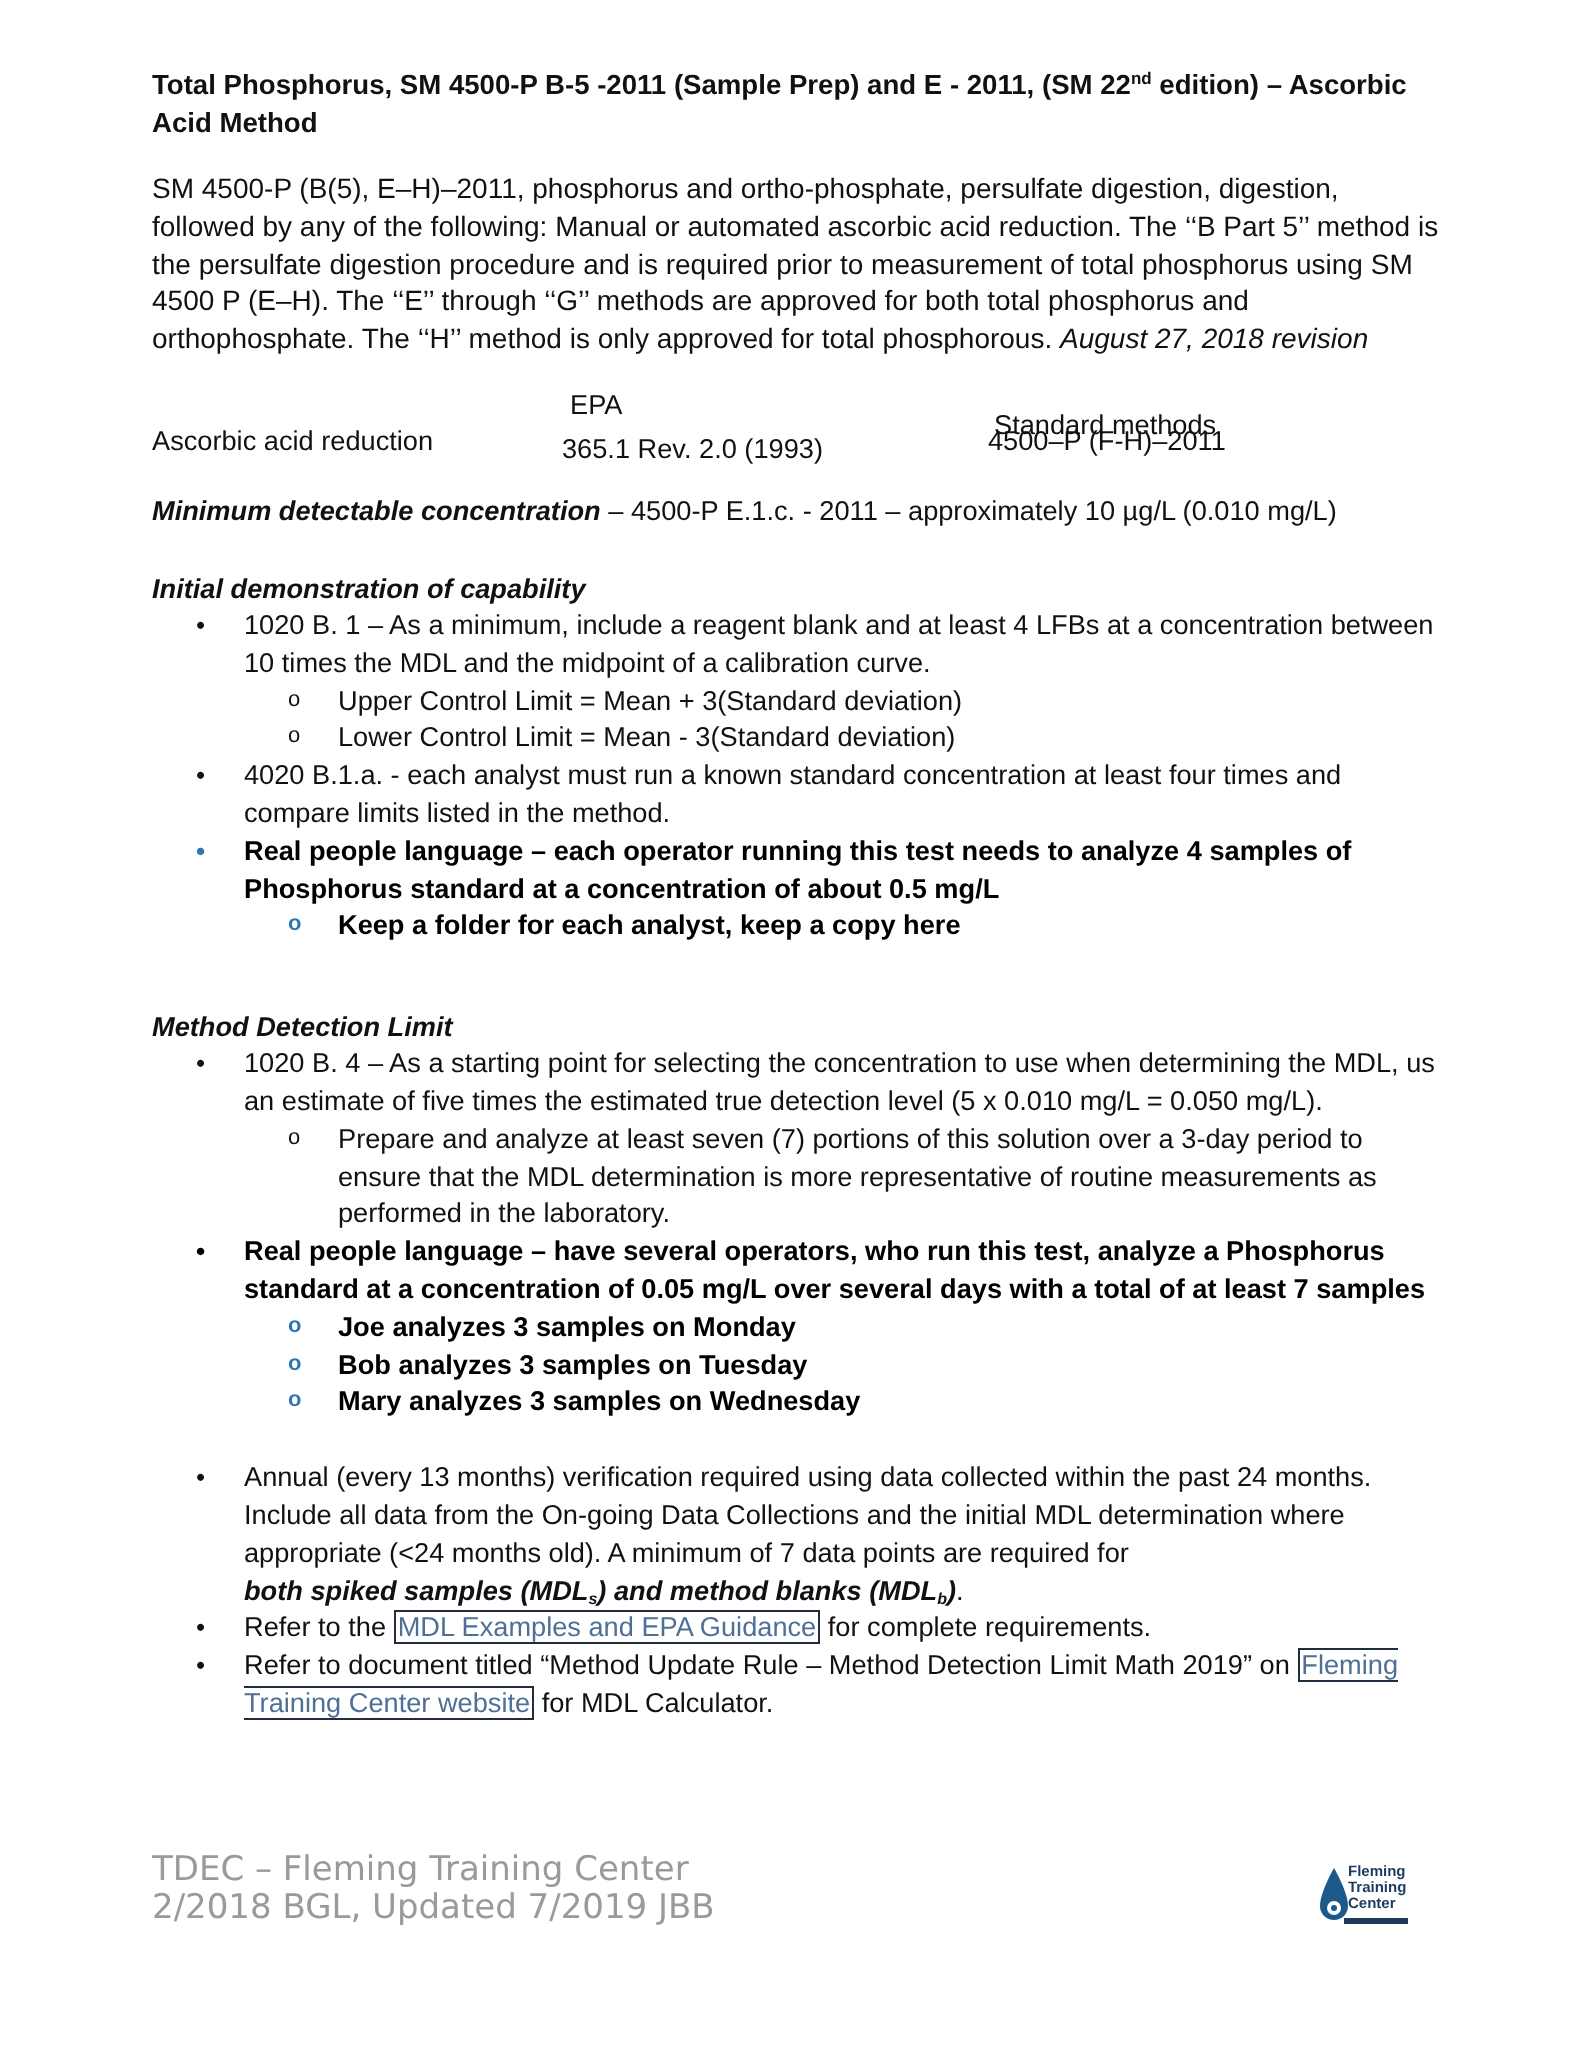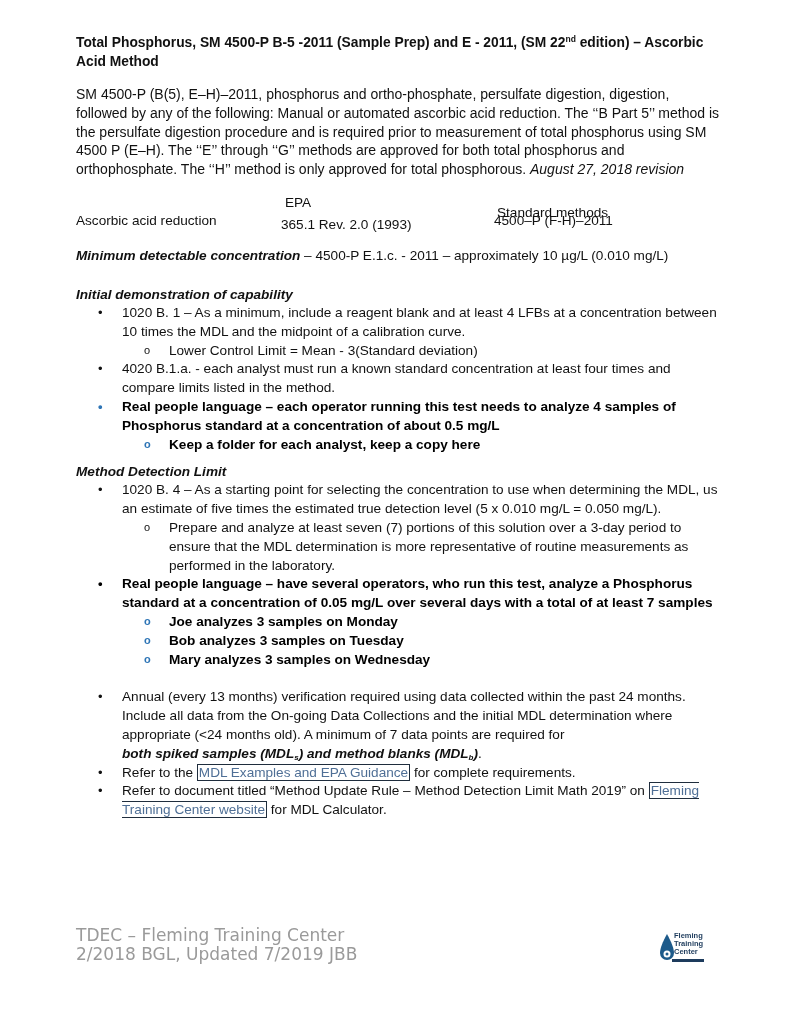"Upper Control Limit = Mean" li { html: none -> <li>Upper Control Limit = Mean + 3(Standard deviation)</li> }
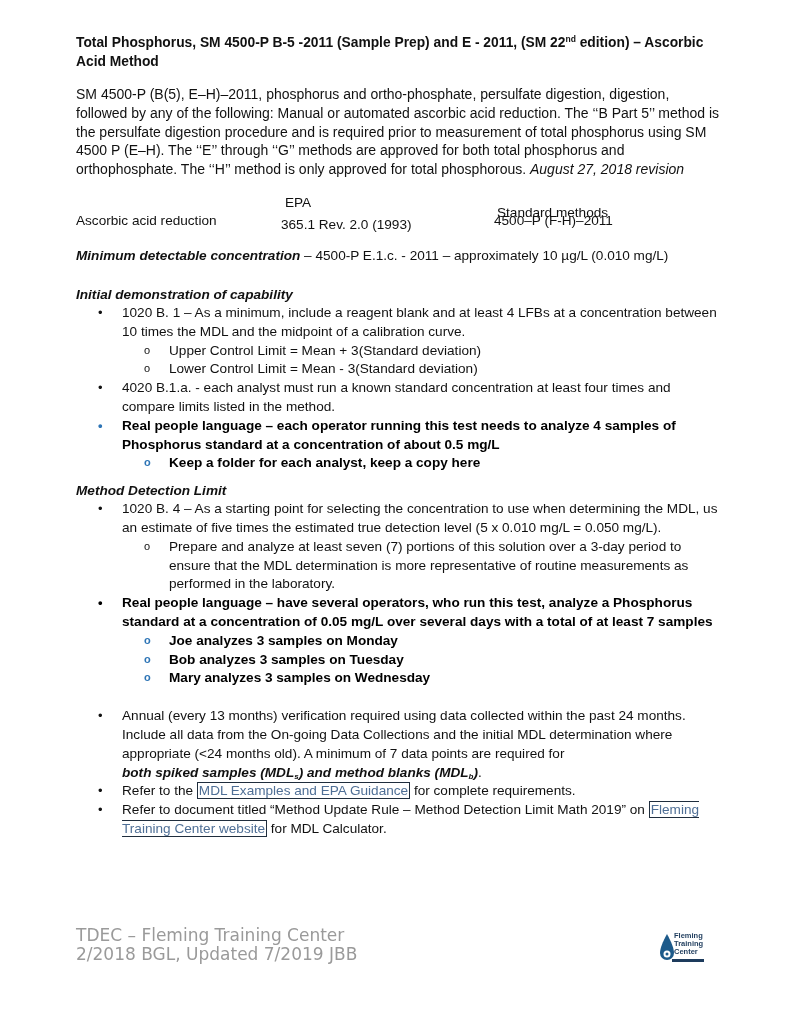"Method Detection Limit" div.section-h { margin-top: 8px -> 31px }
